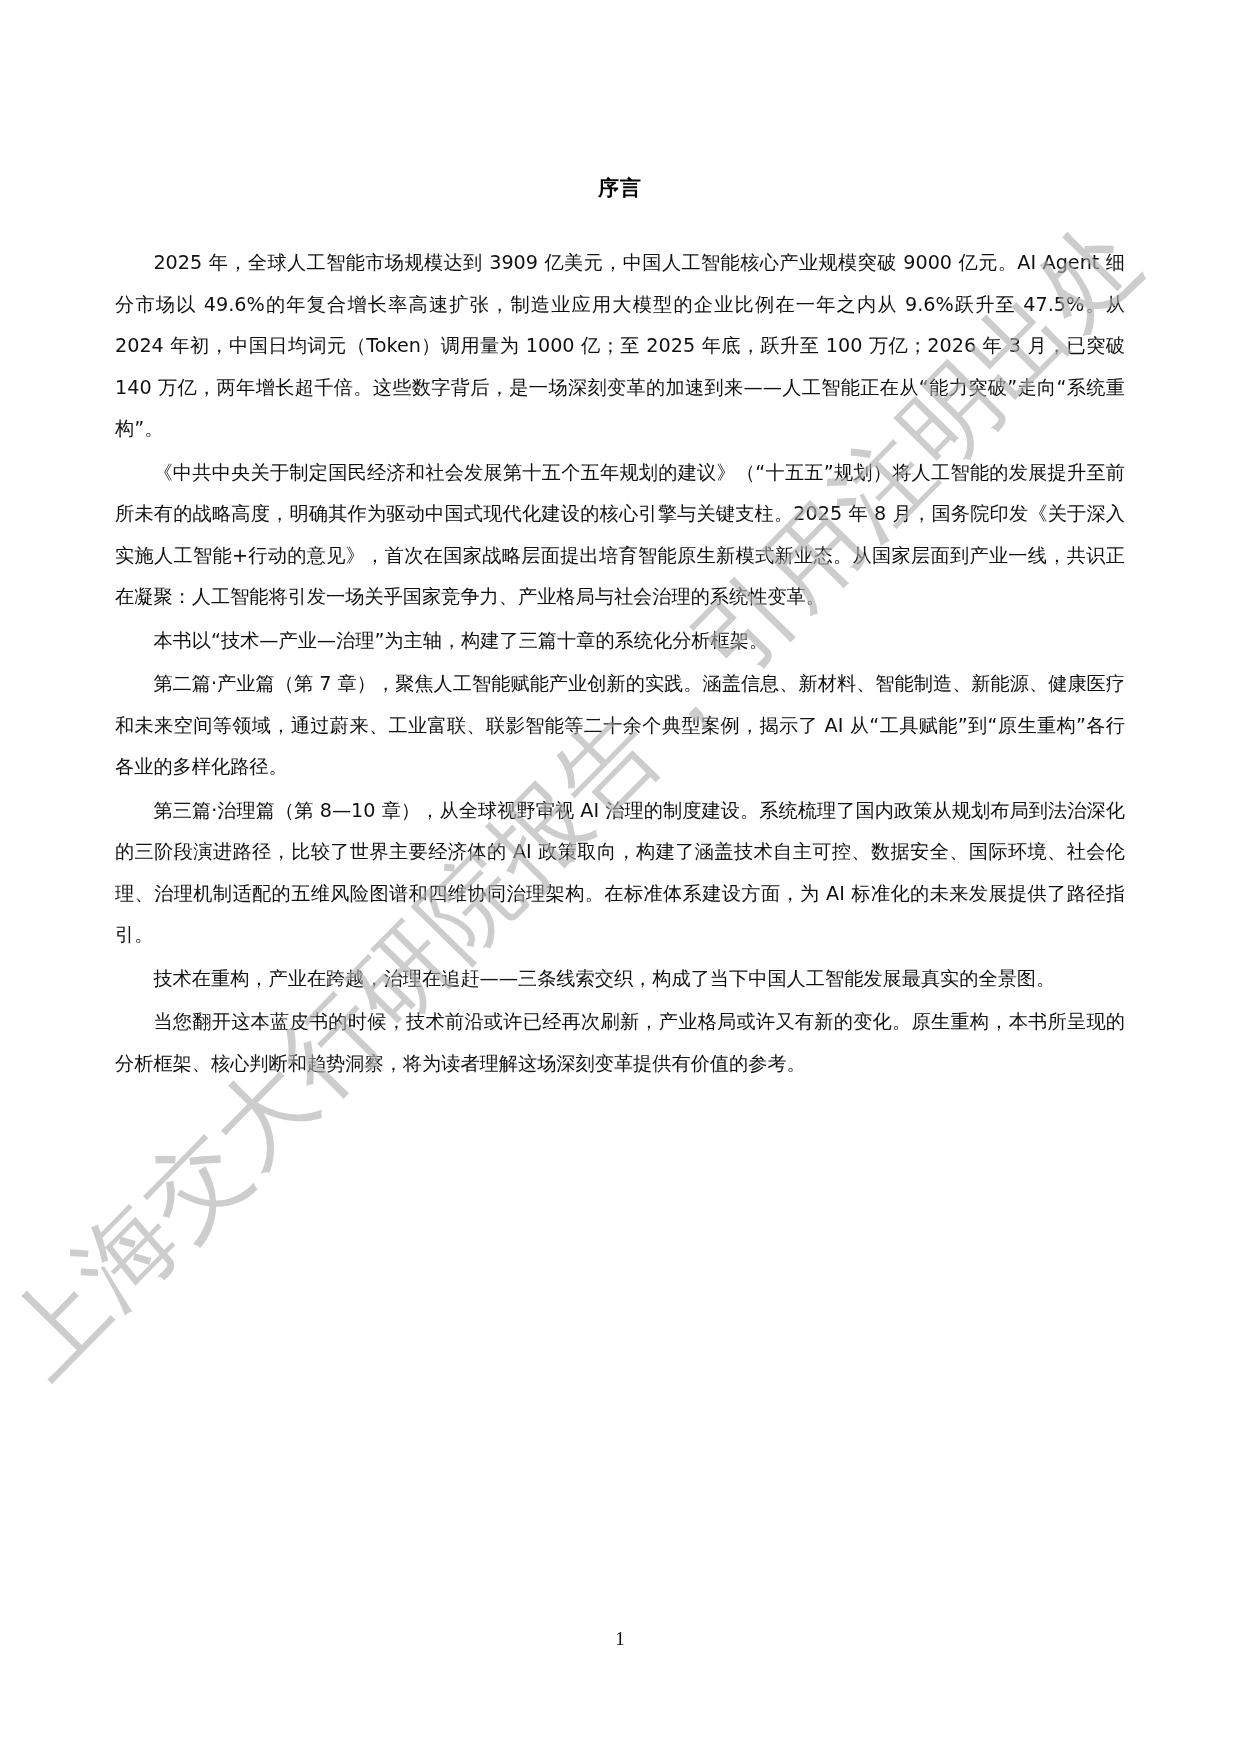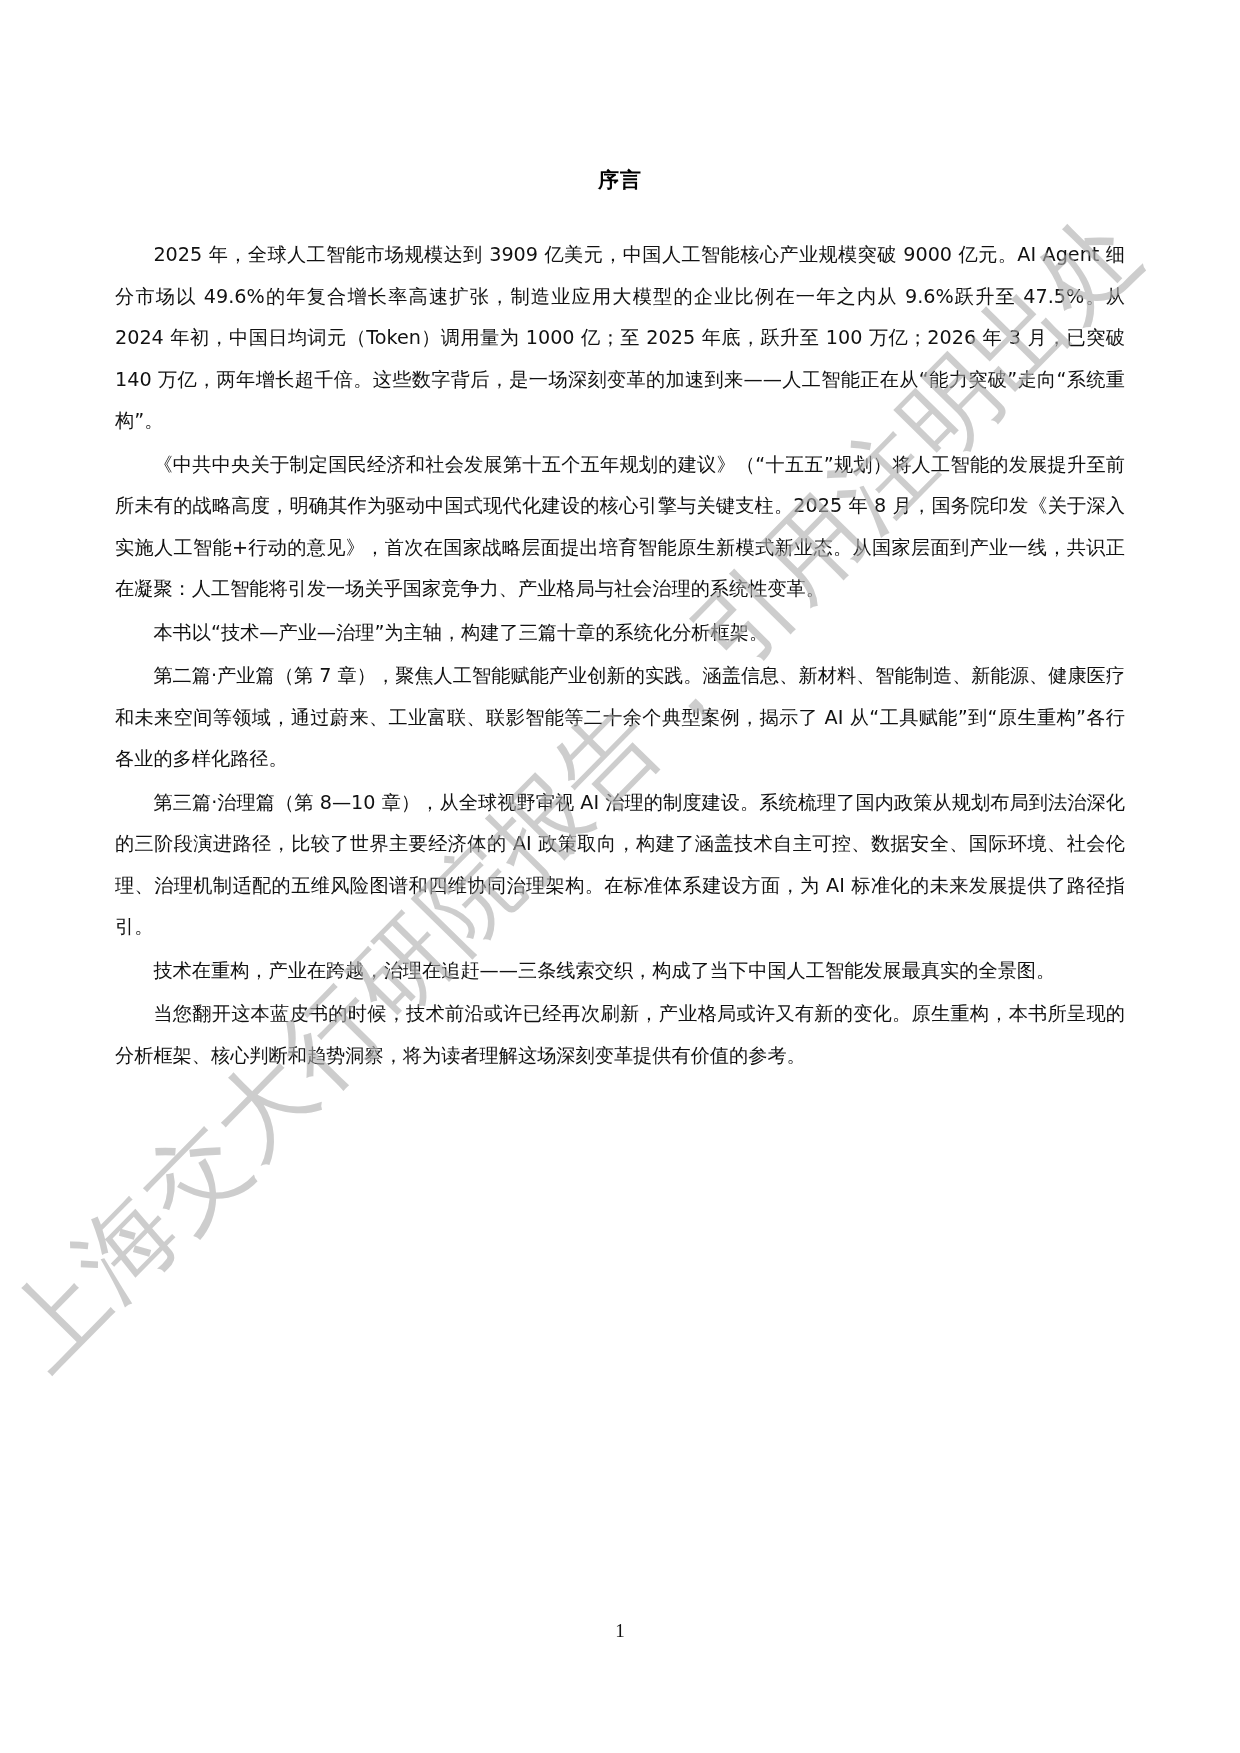"序言" .page { top: 3px -> 11px }
